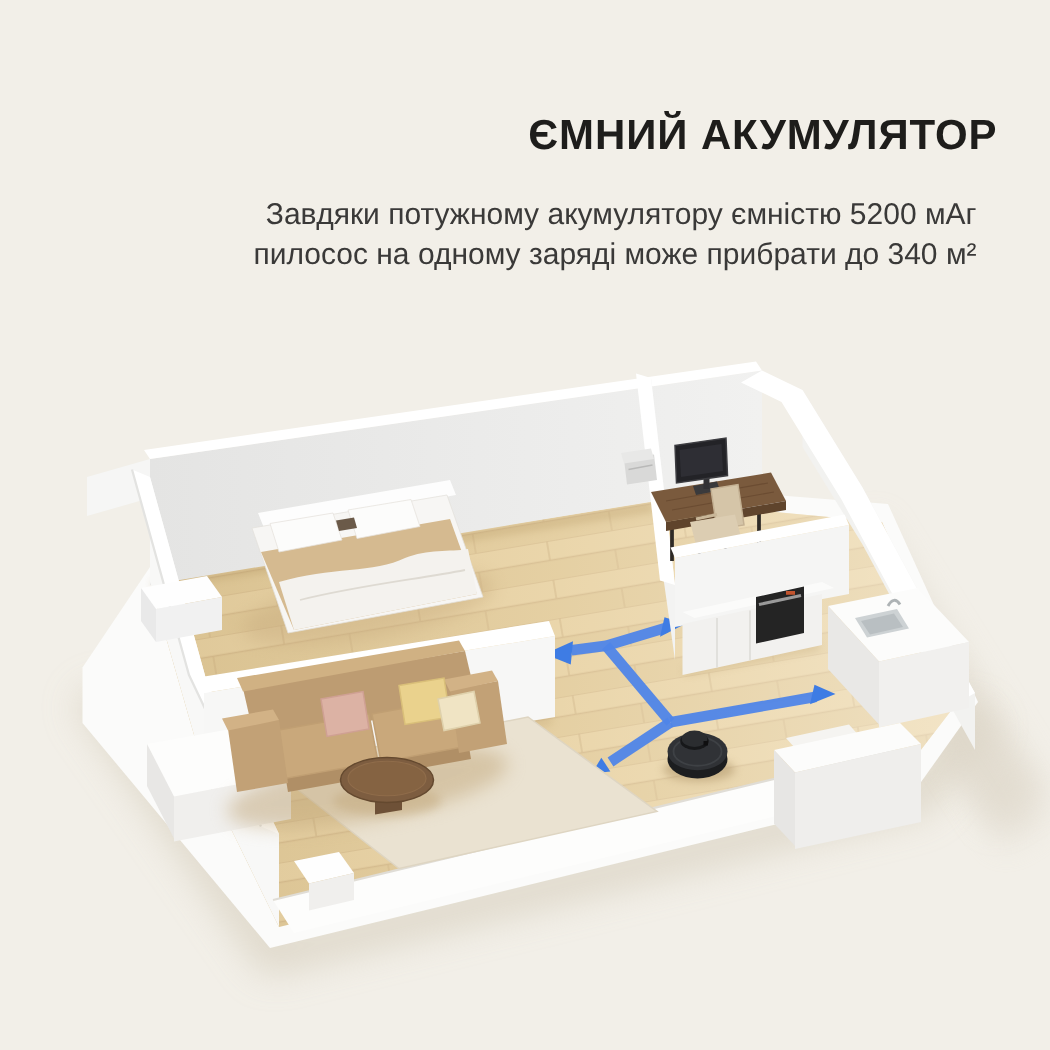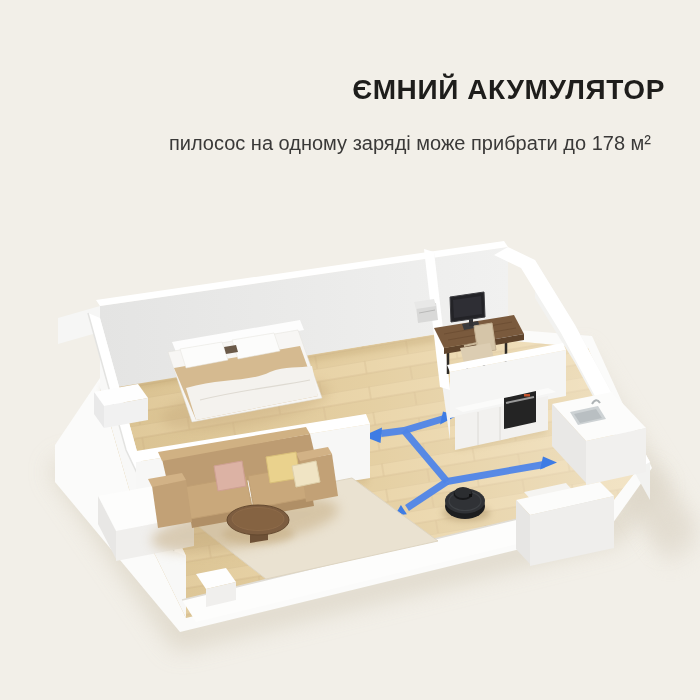"Завдяки потужному акумулятору ємністю" div { html: none -> <div>Завдяки потужному акумулятору ємністю 5200 мАг</div> }
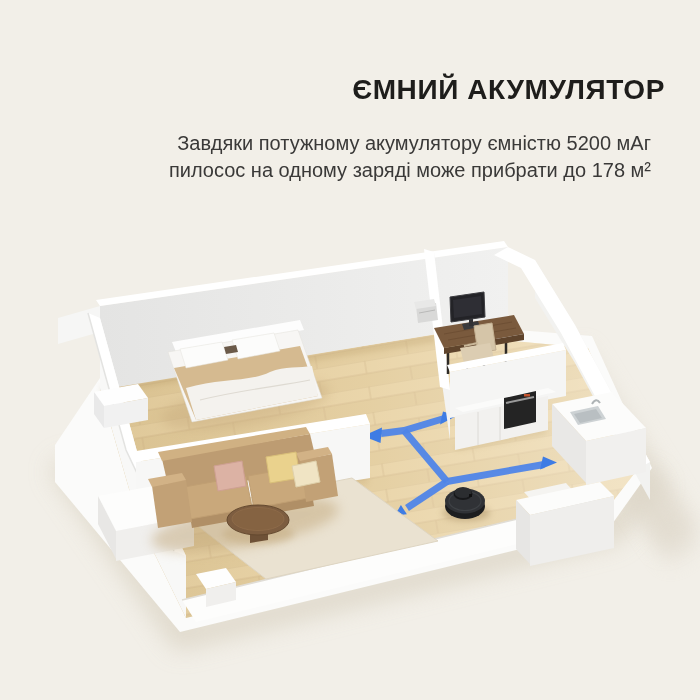"пилосос на одному заряді може" div { text: 178 -> 340 }
